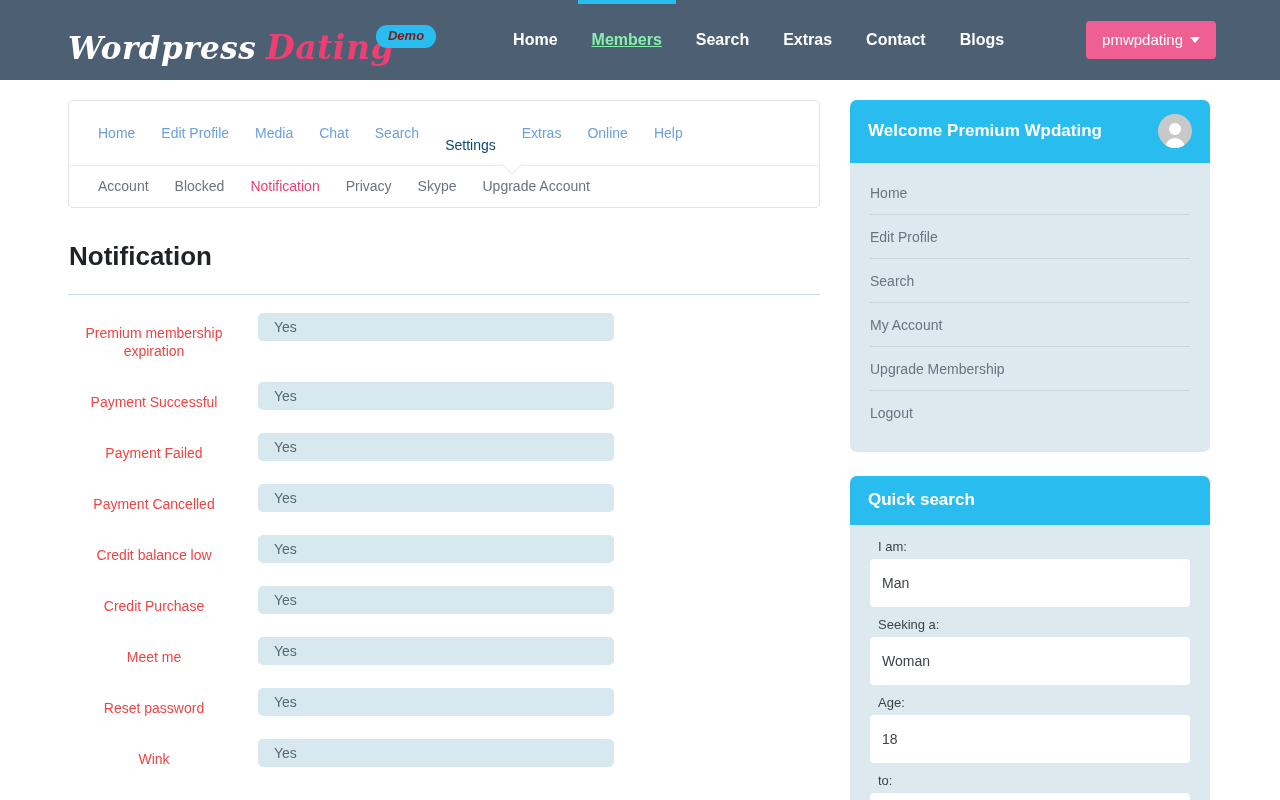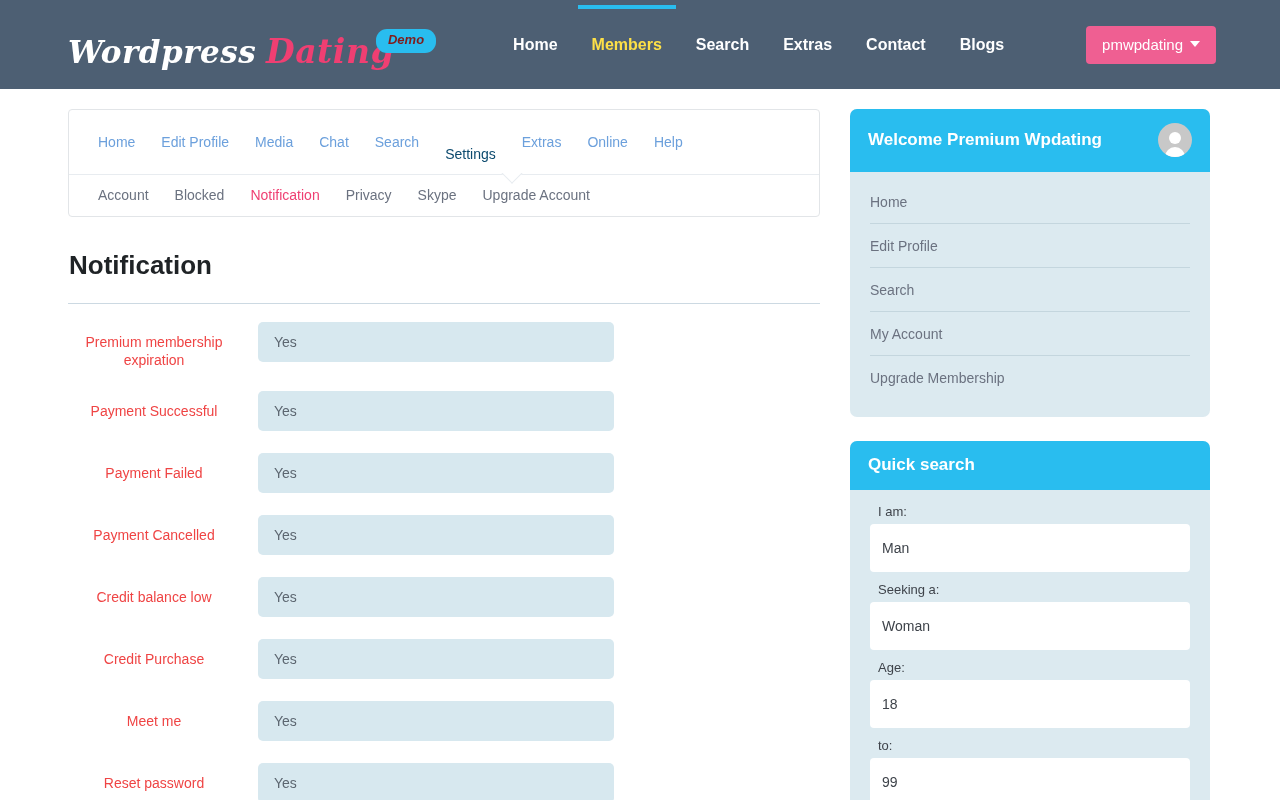"Wordpress" .topbar { height: 89px -> 80px }
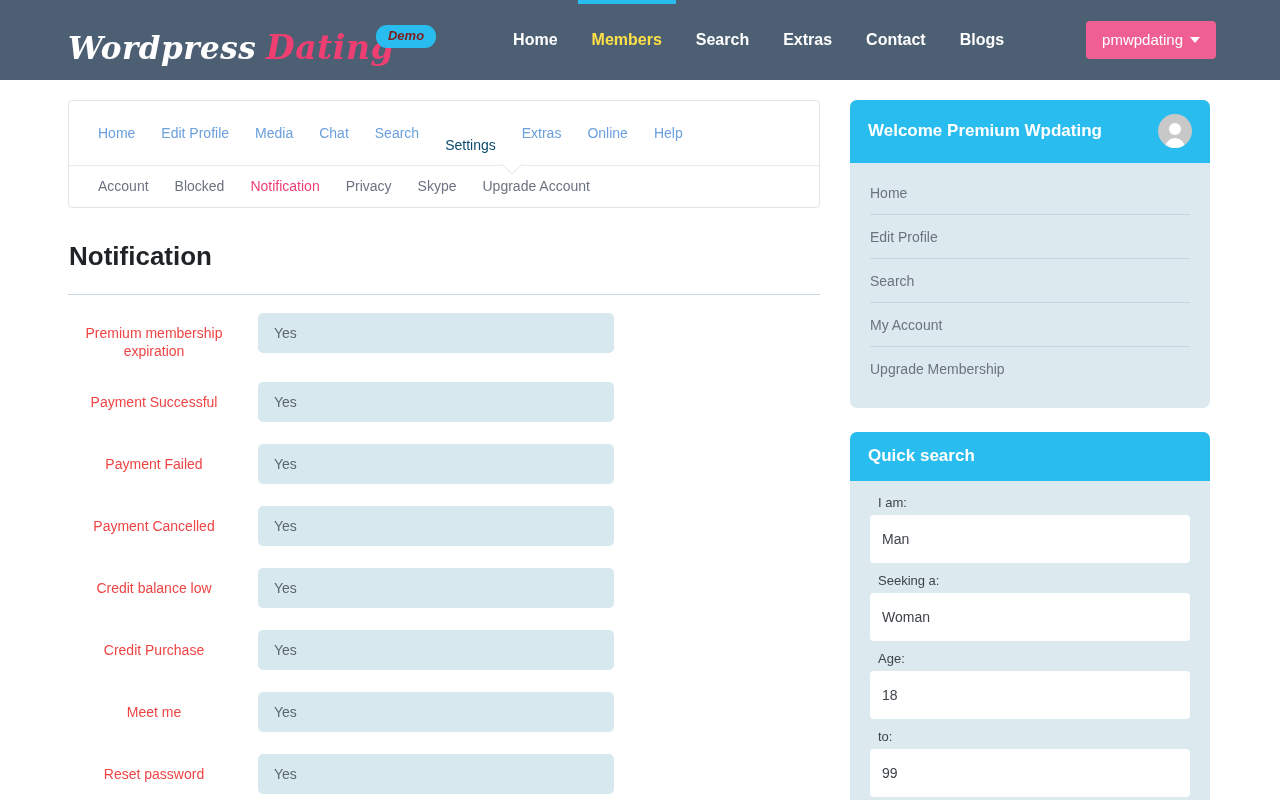"Members" .mainnav a.active { color: #fde047 -> #86efac; text-decoration: none -> underline }
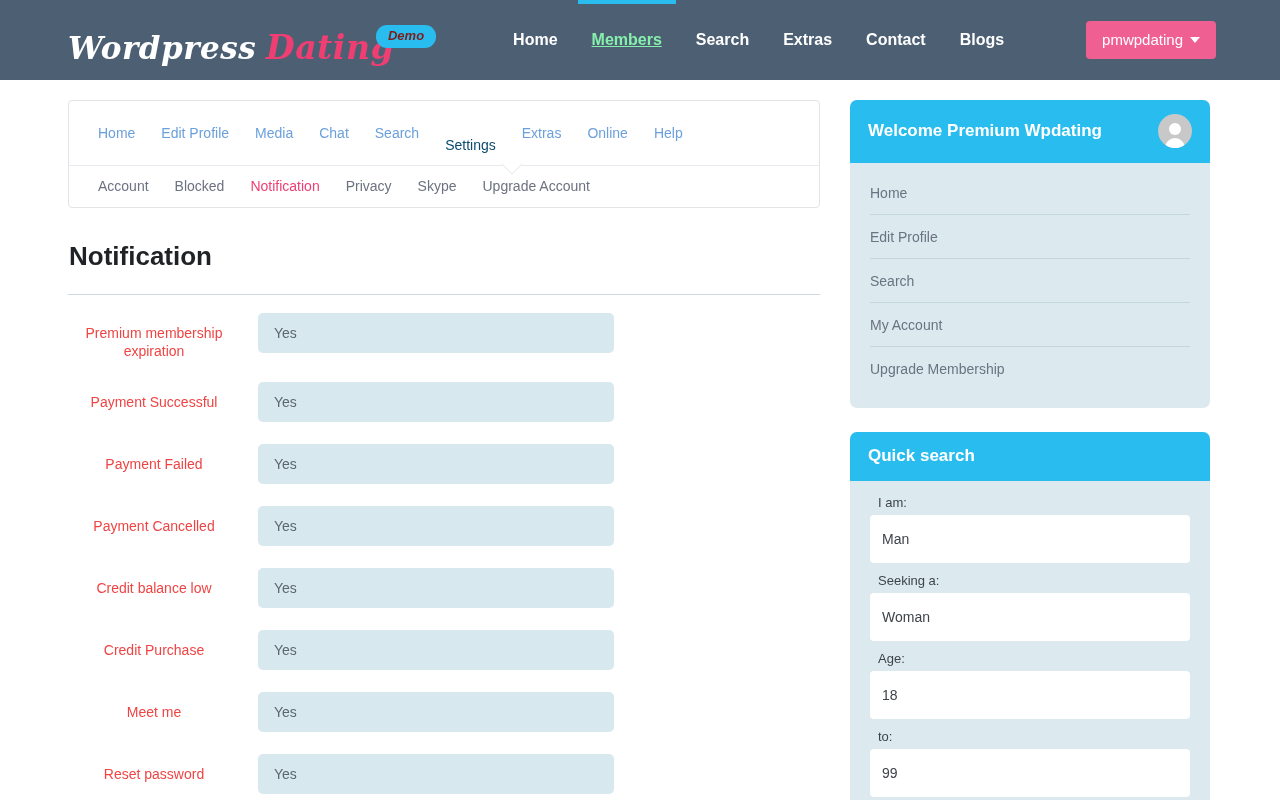"Yes" .form-control { height: 40px -> 28px }
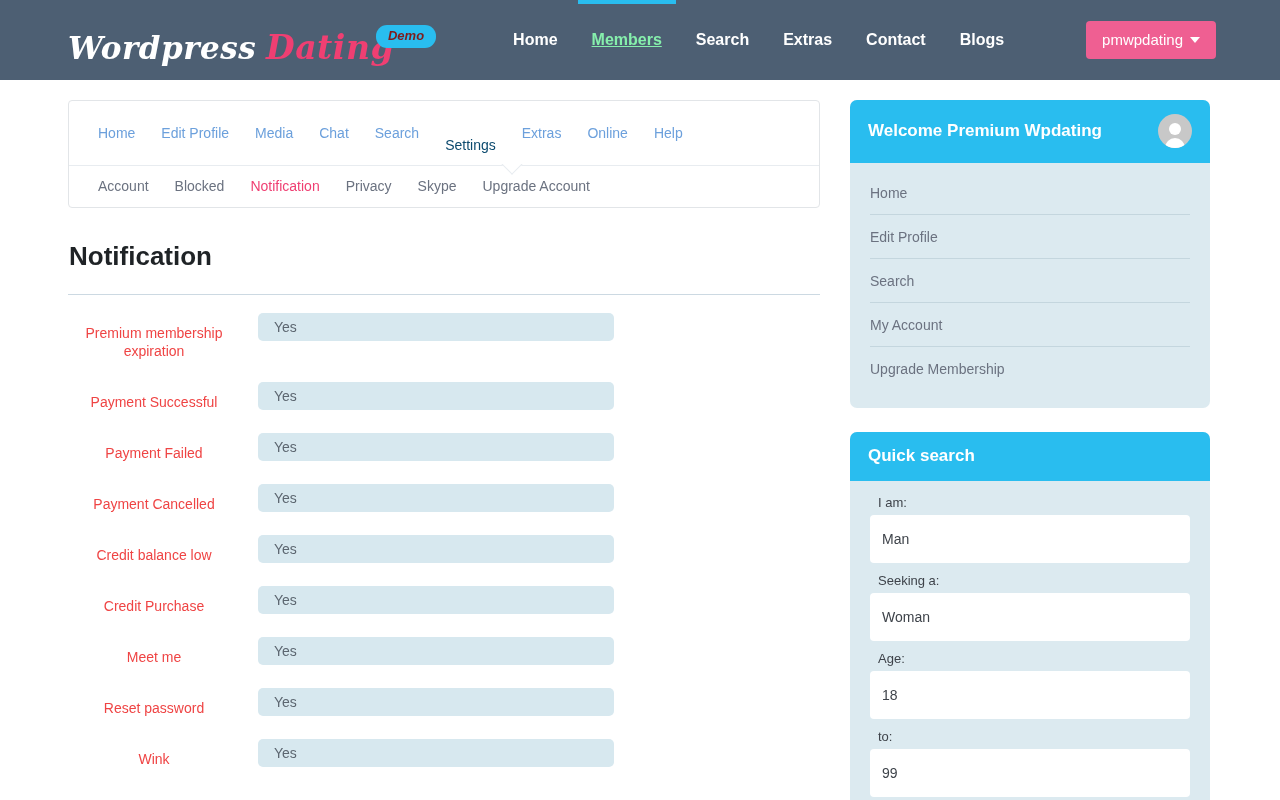"Logout" a.widget-link { html: none -> <a>Logout</a> }
